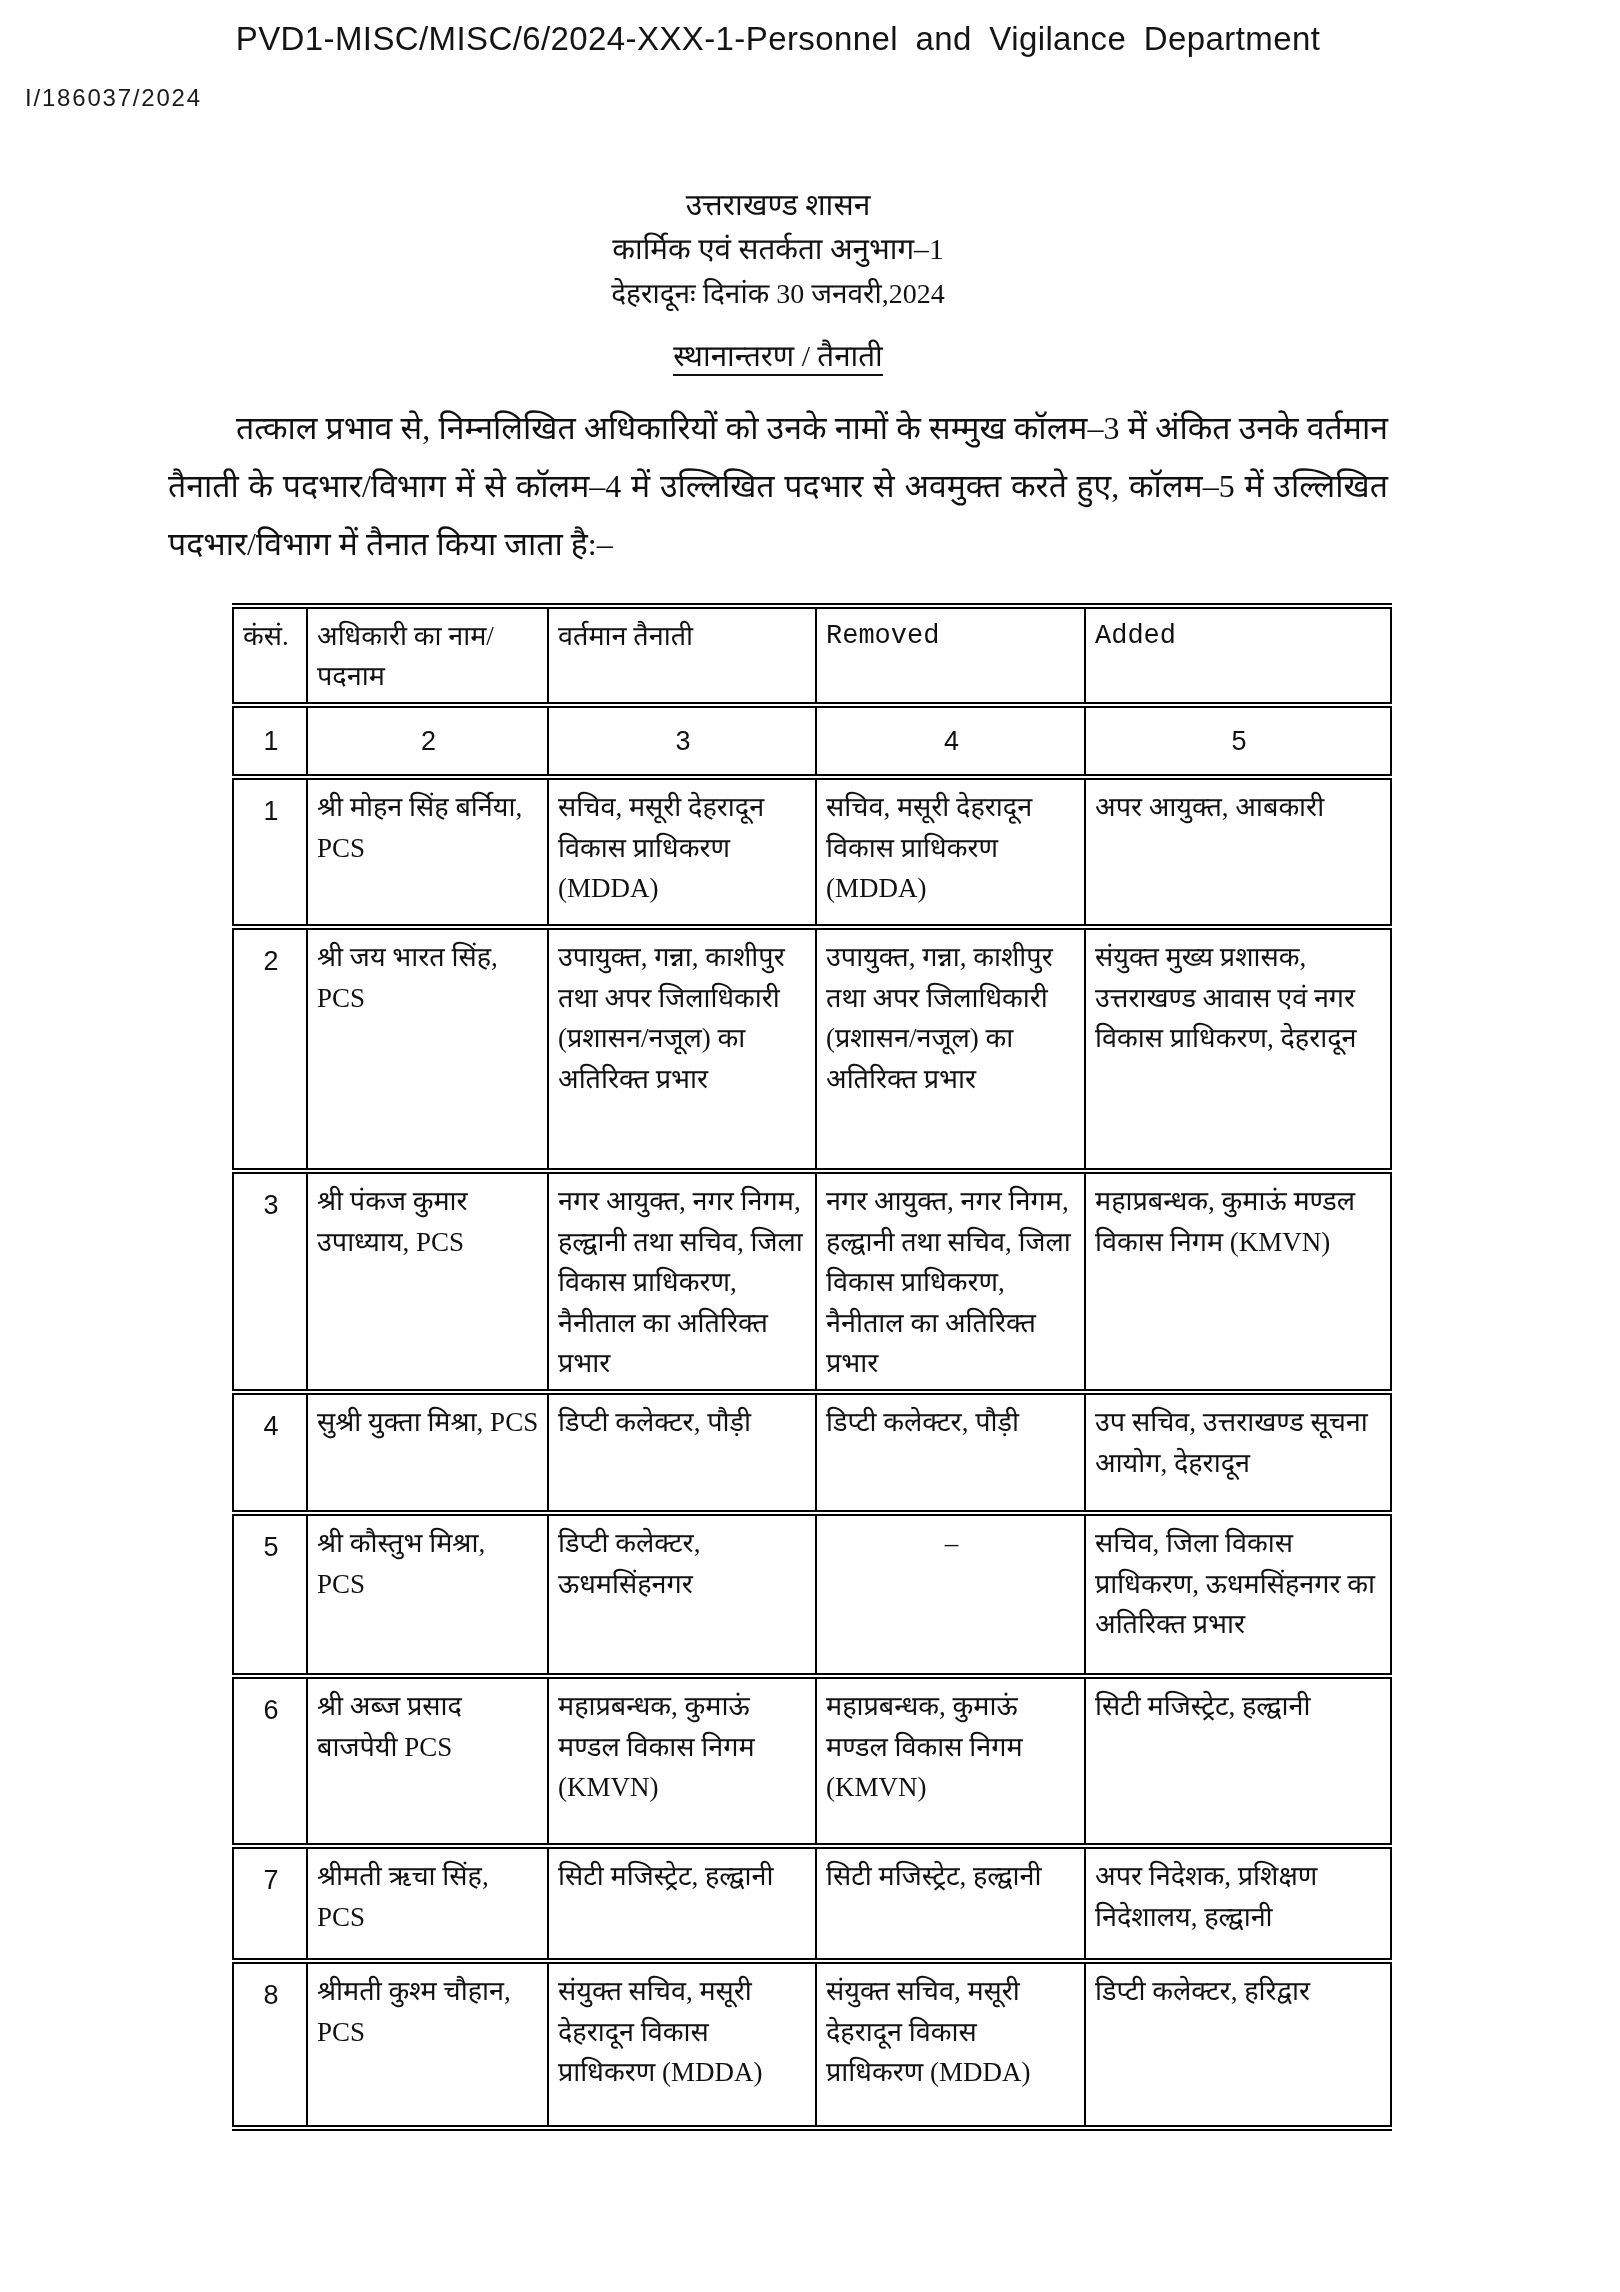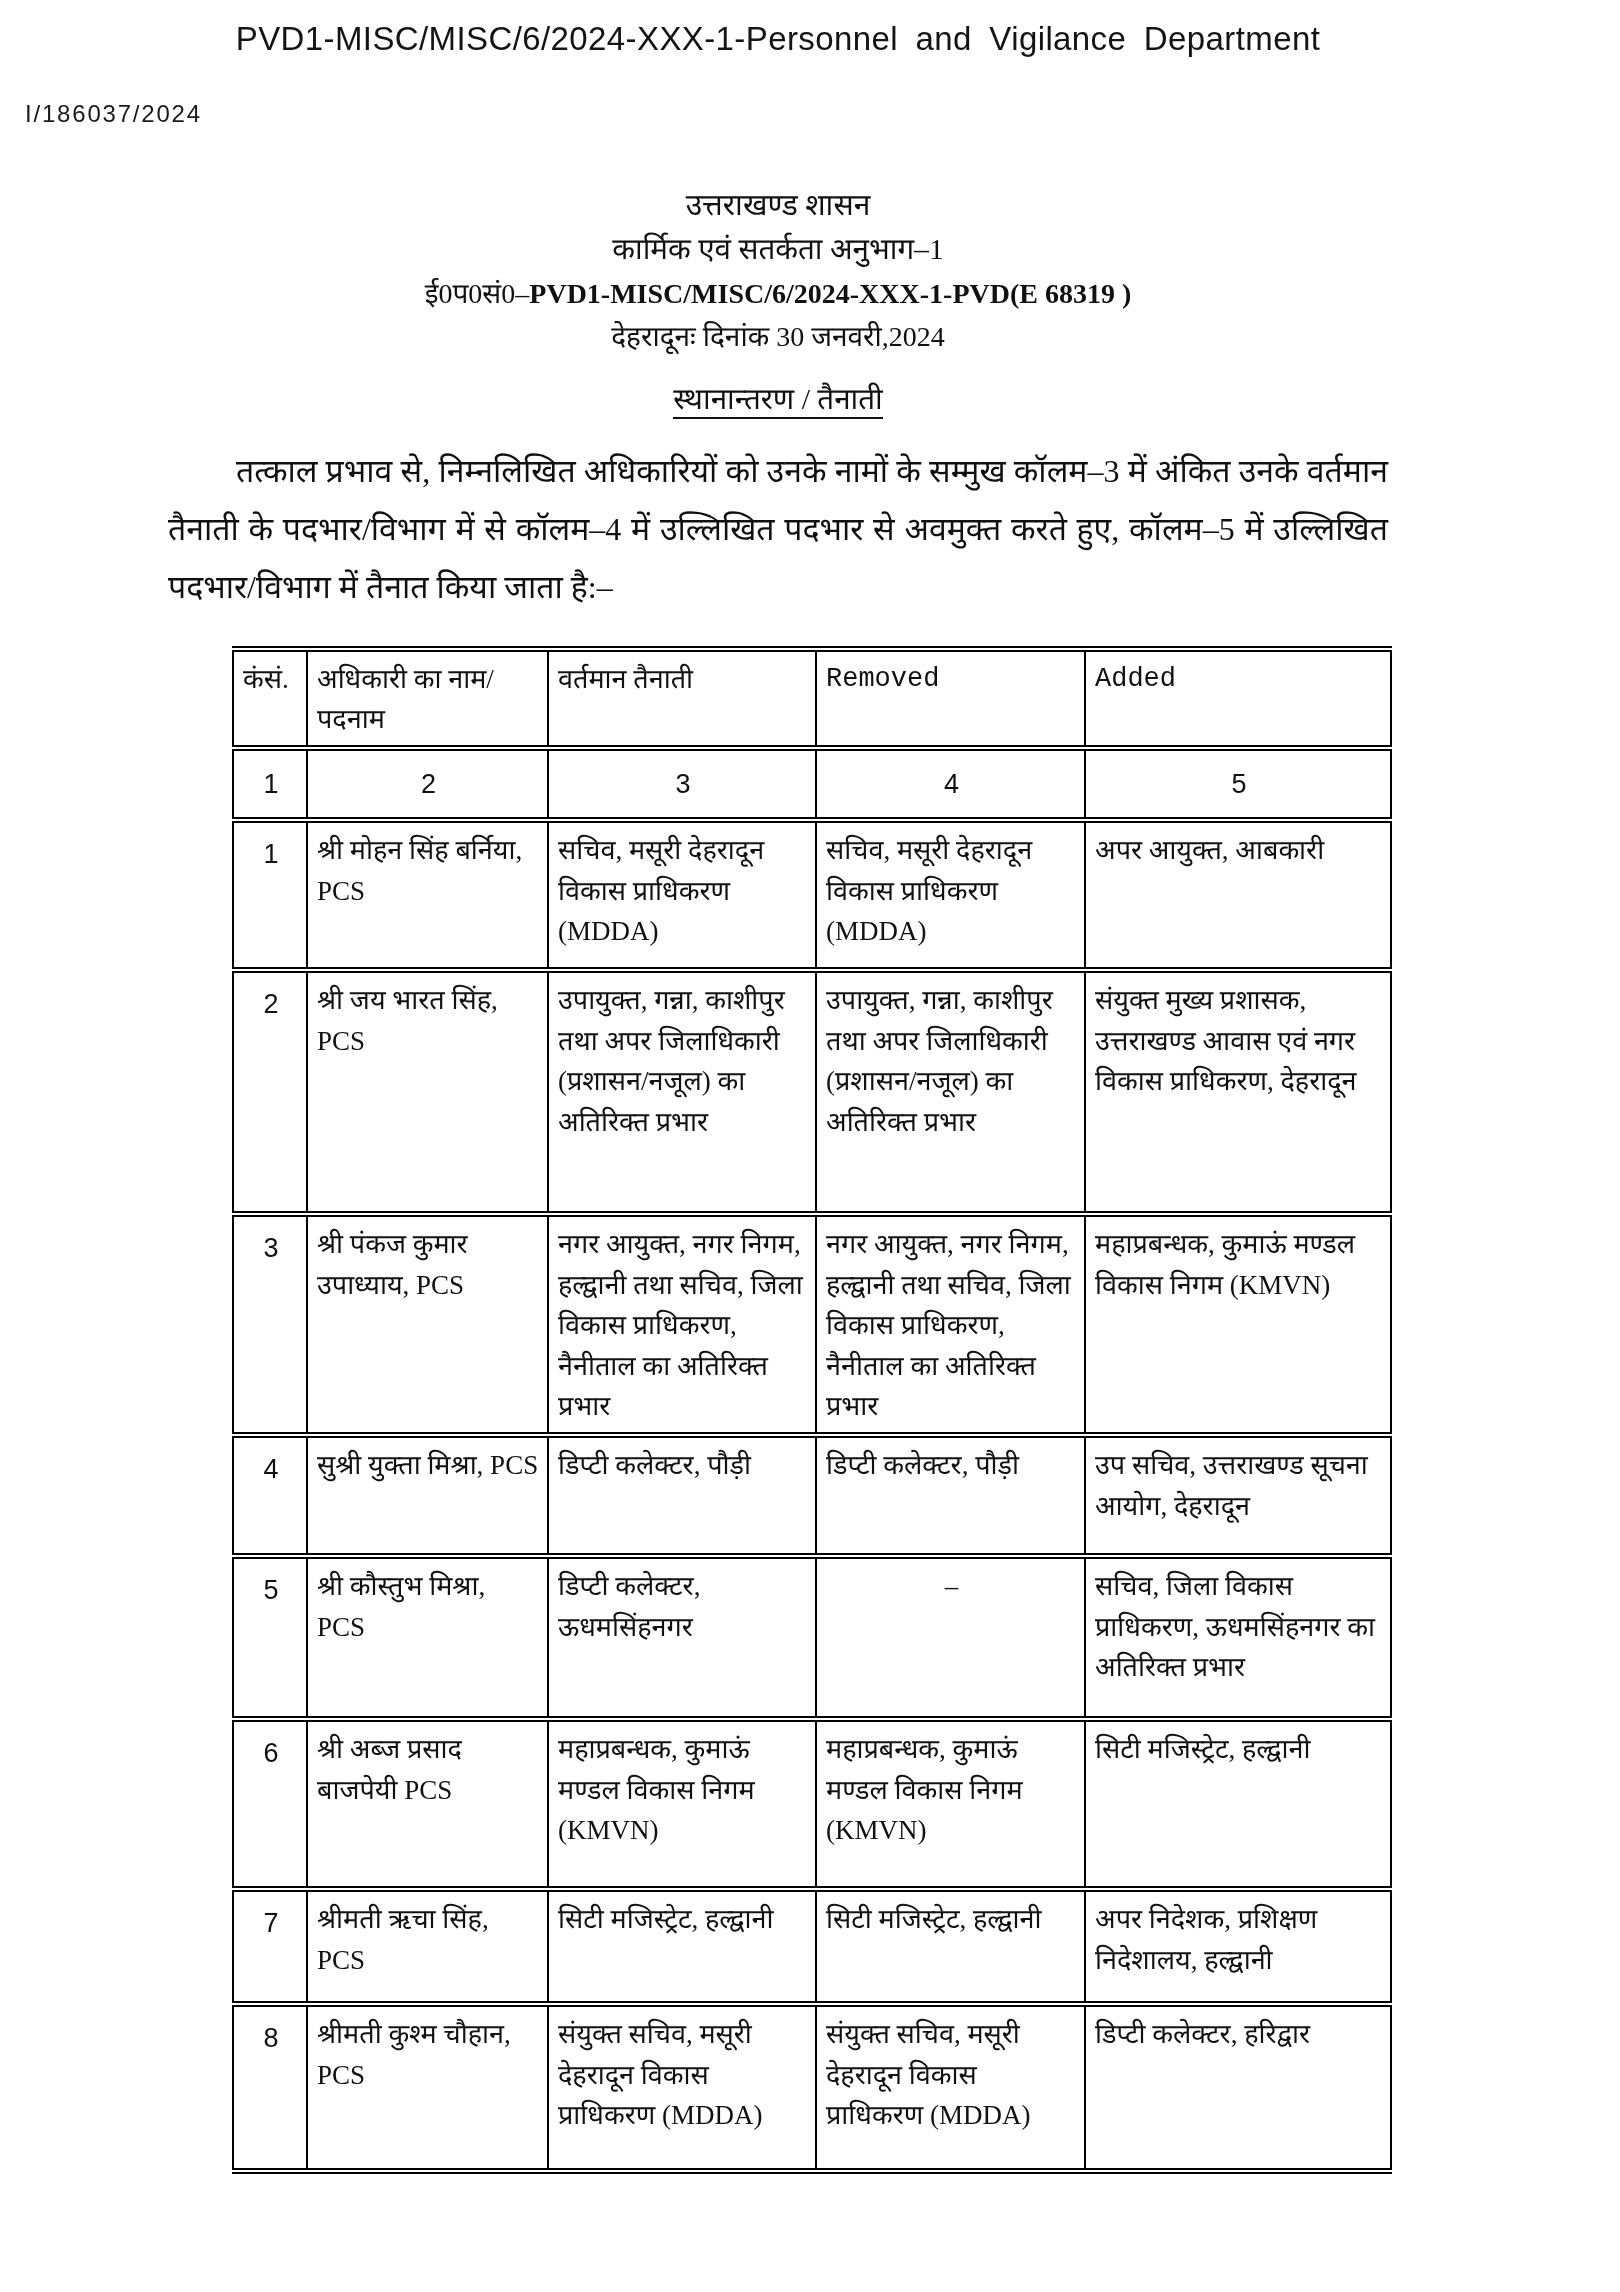"I/186037/2024" .file-no { top: 100px -> 84px }
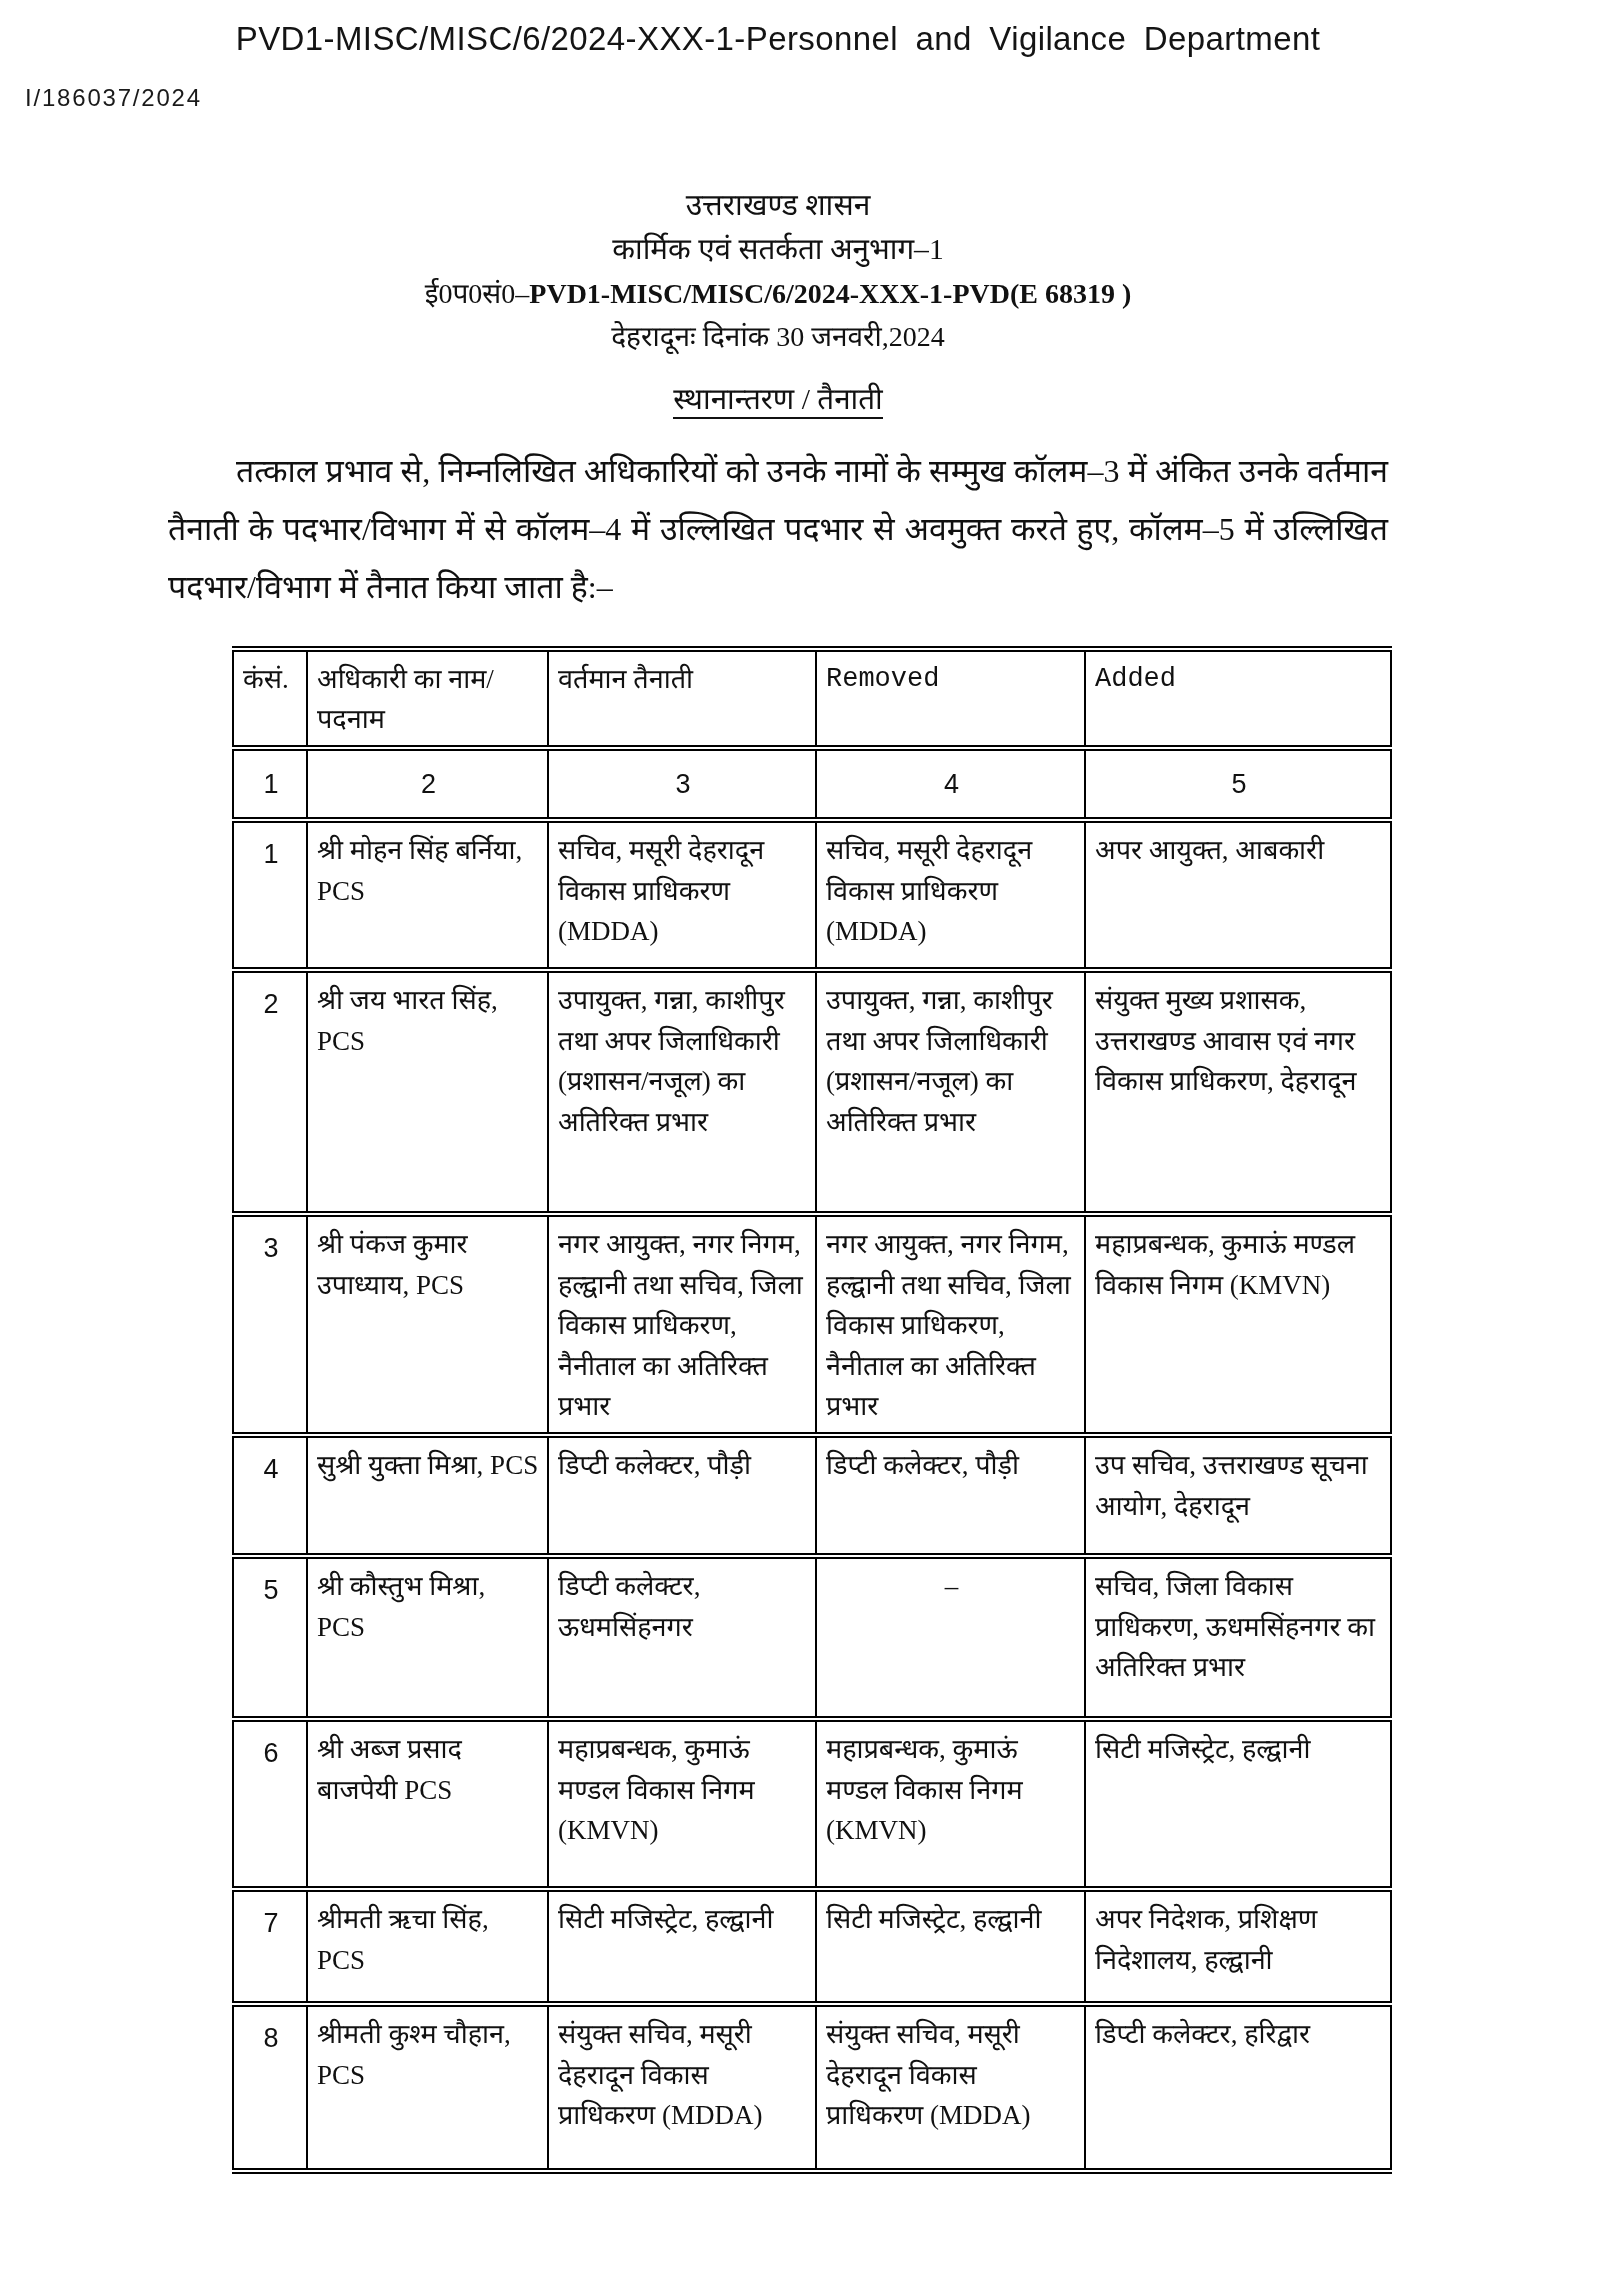"ई0प0सं0–PVD1-MISC/MISC/6/2024-XXX-1-PVD(" div.line { html: <div><span>ई0प0सं0–</span><span>PVD1-MISC/MISC/6/2024-XXX-1-PVD(E 68319 )</span></div> -> none }
